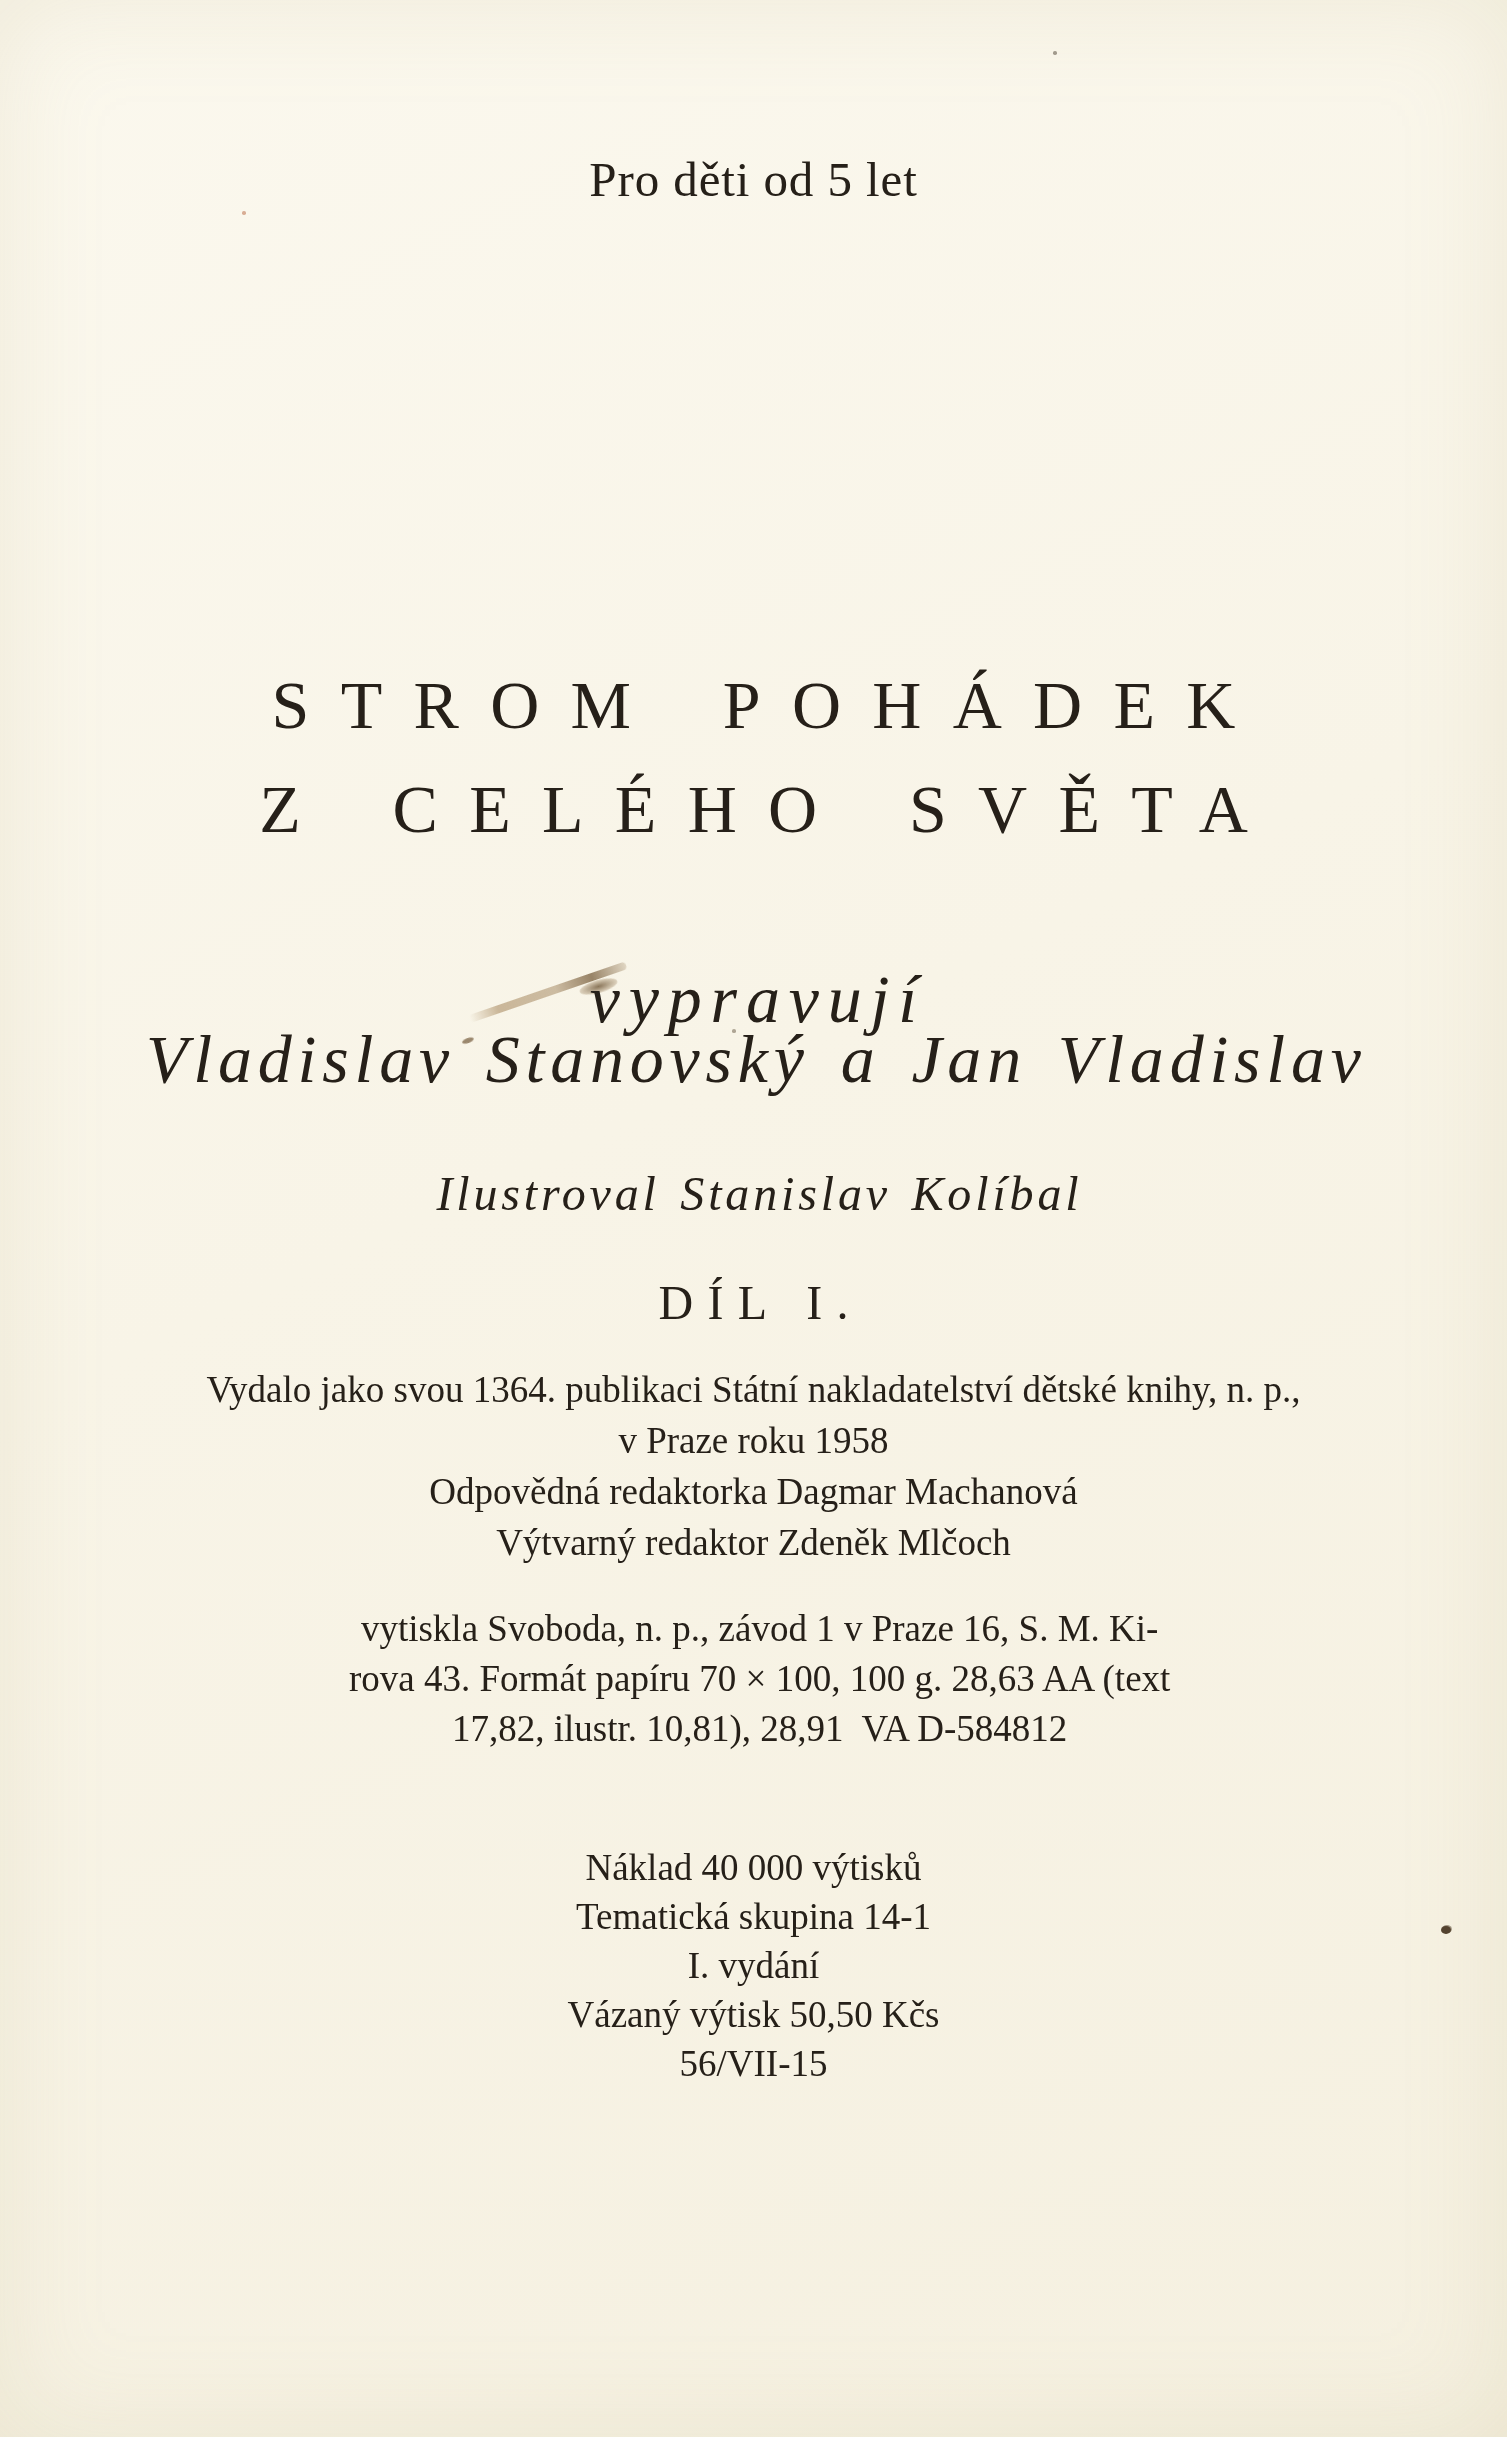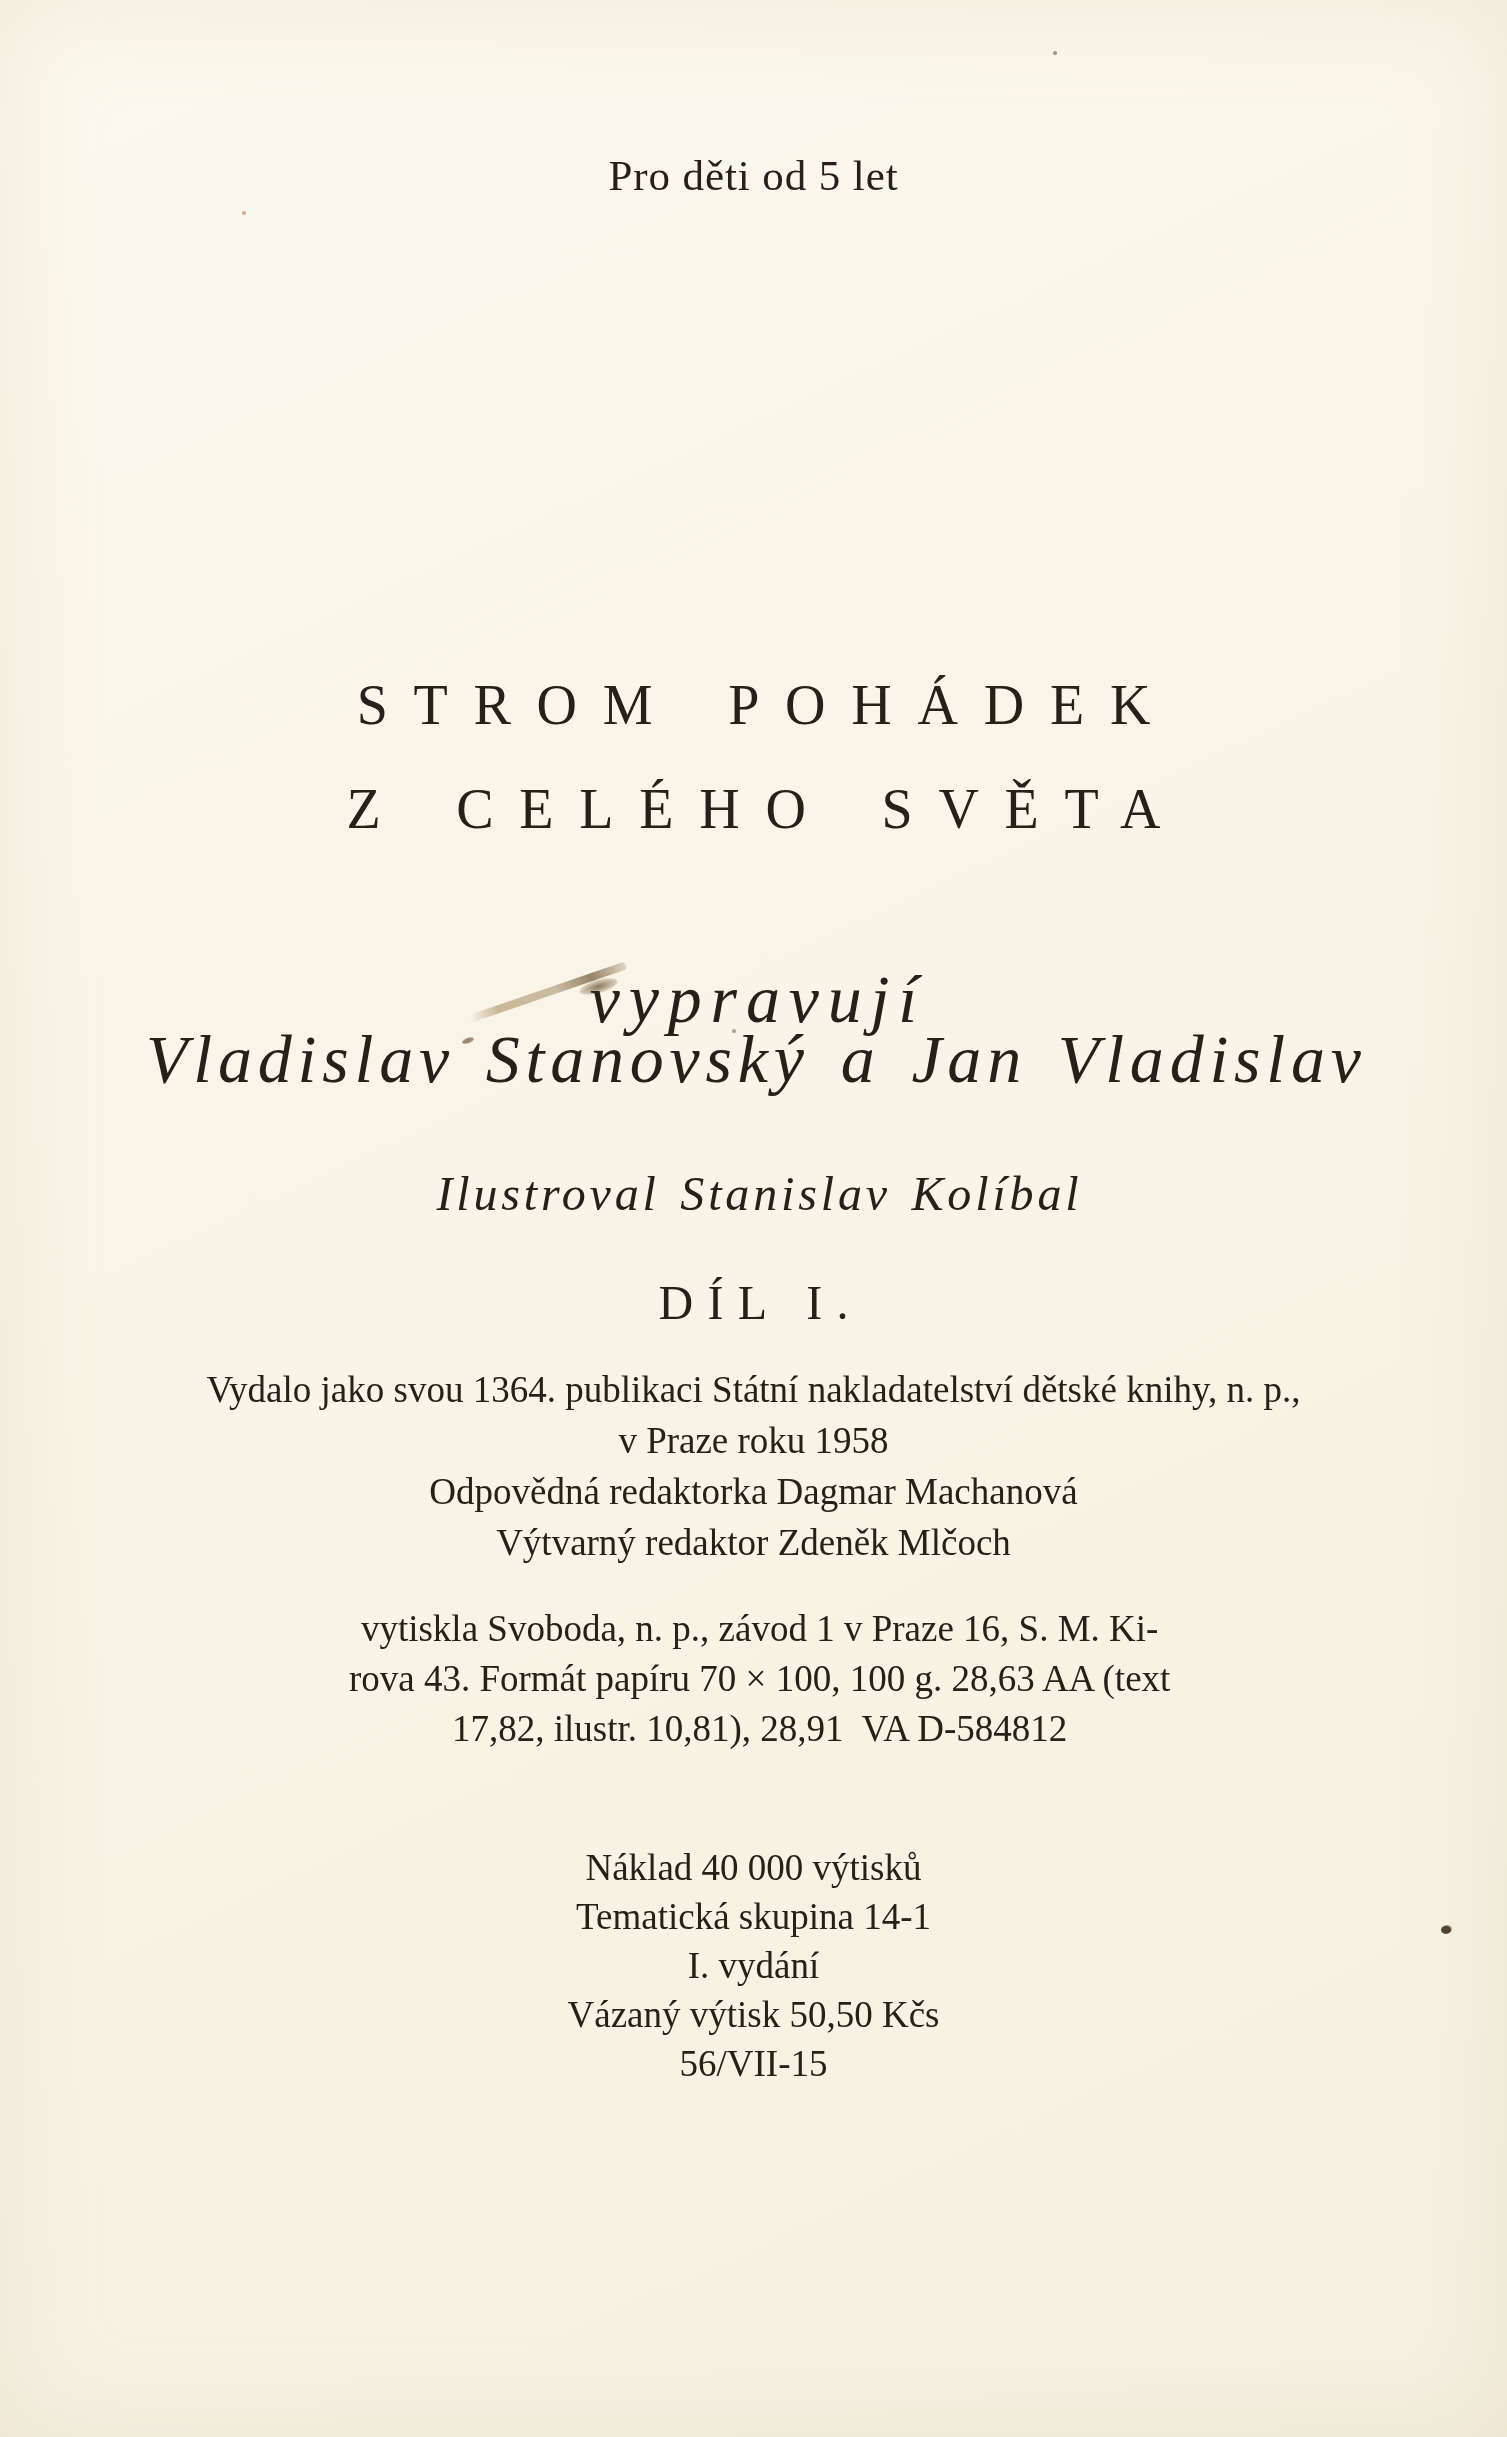"Pro děti od 5 let" .note { font-size: 43px -> 49px }
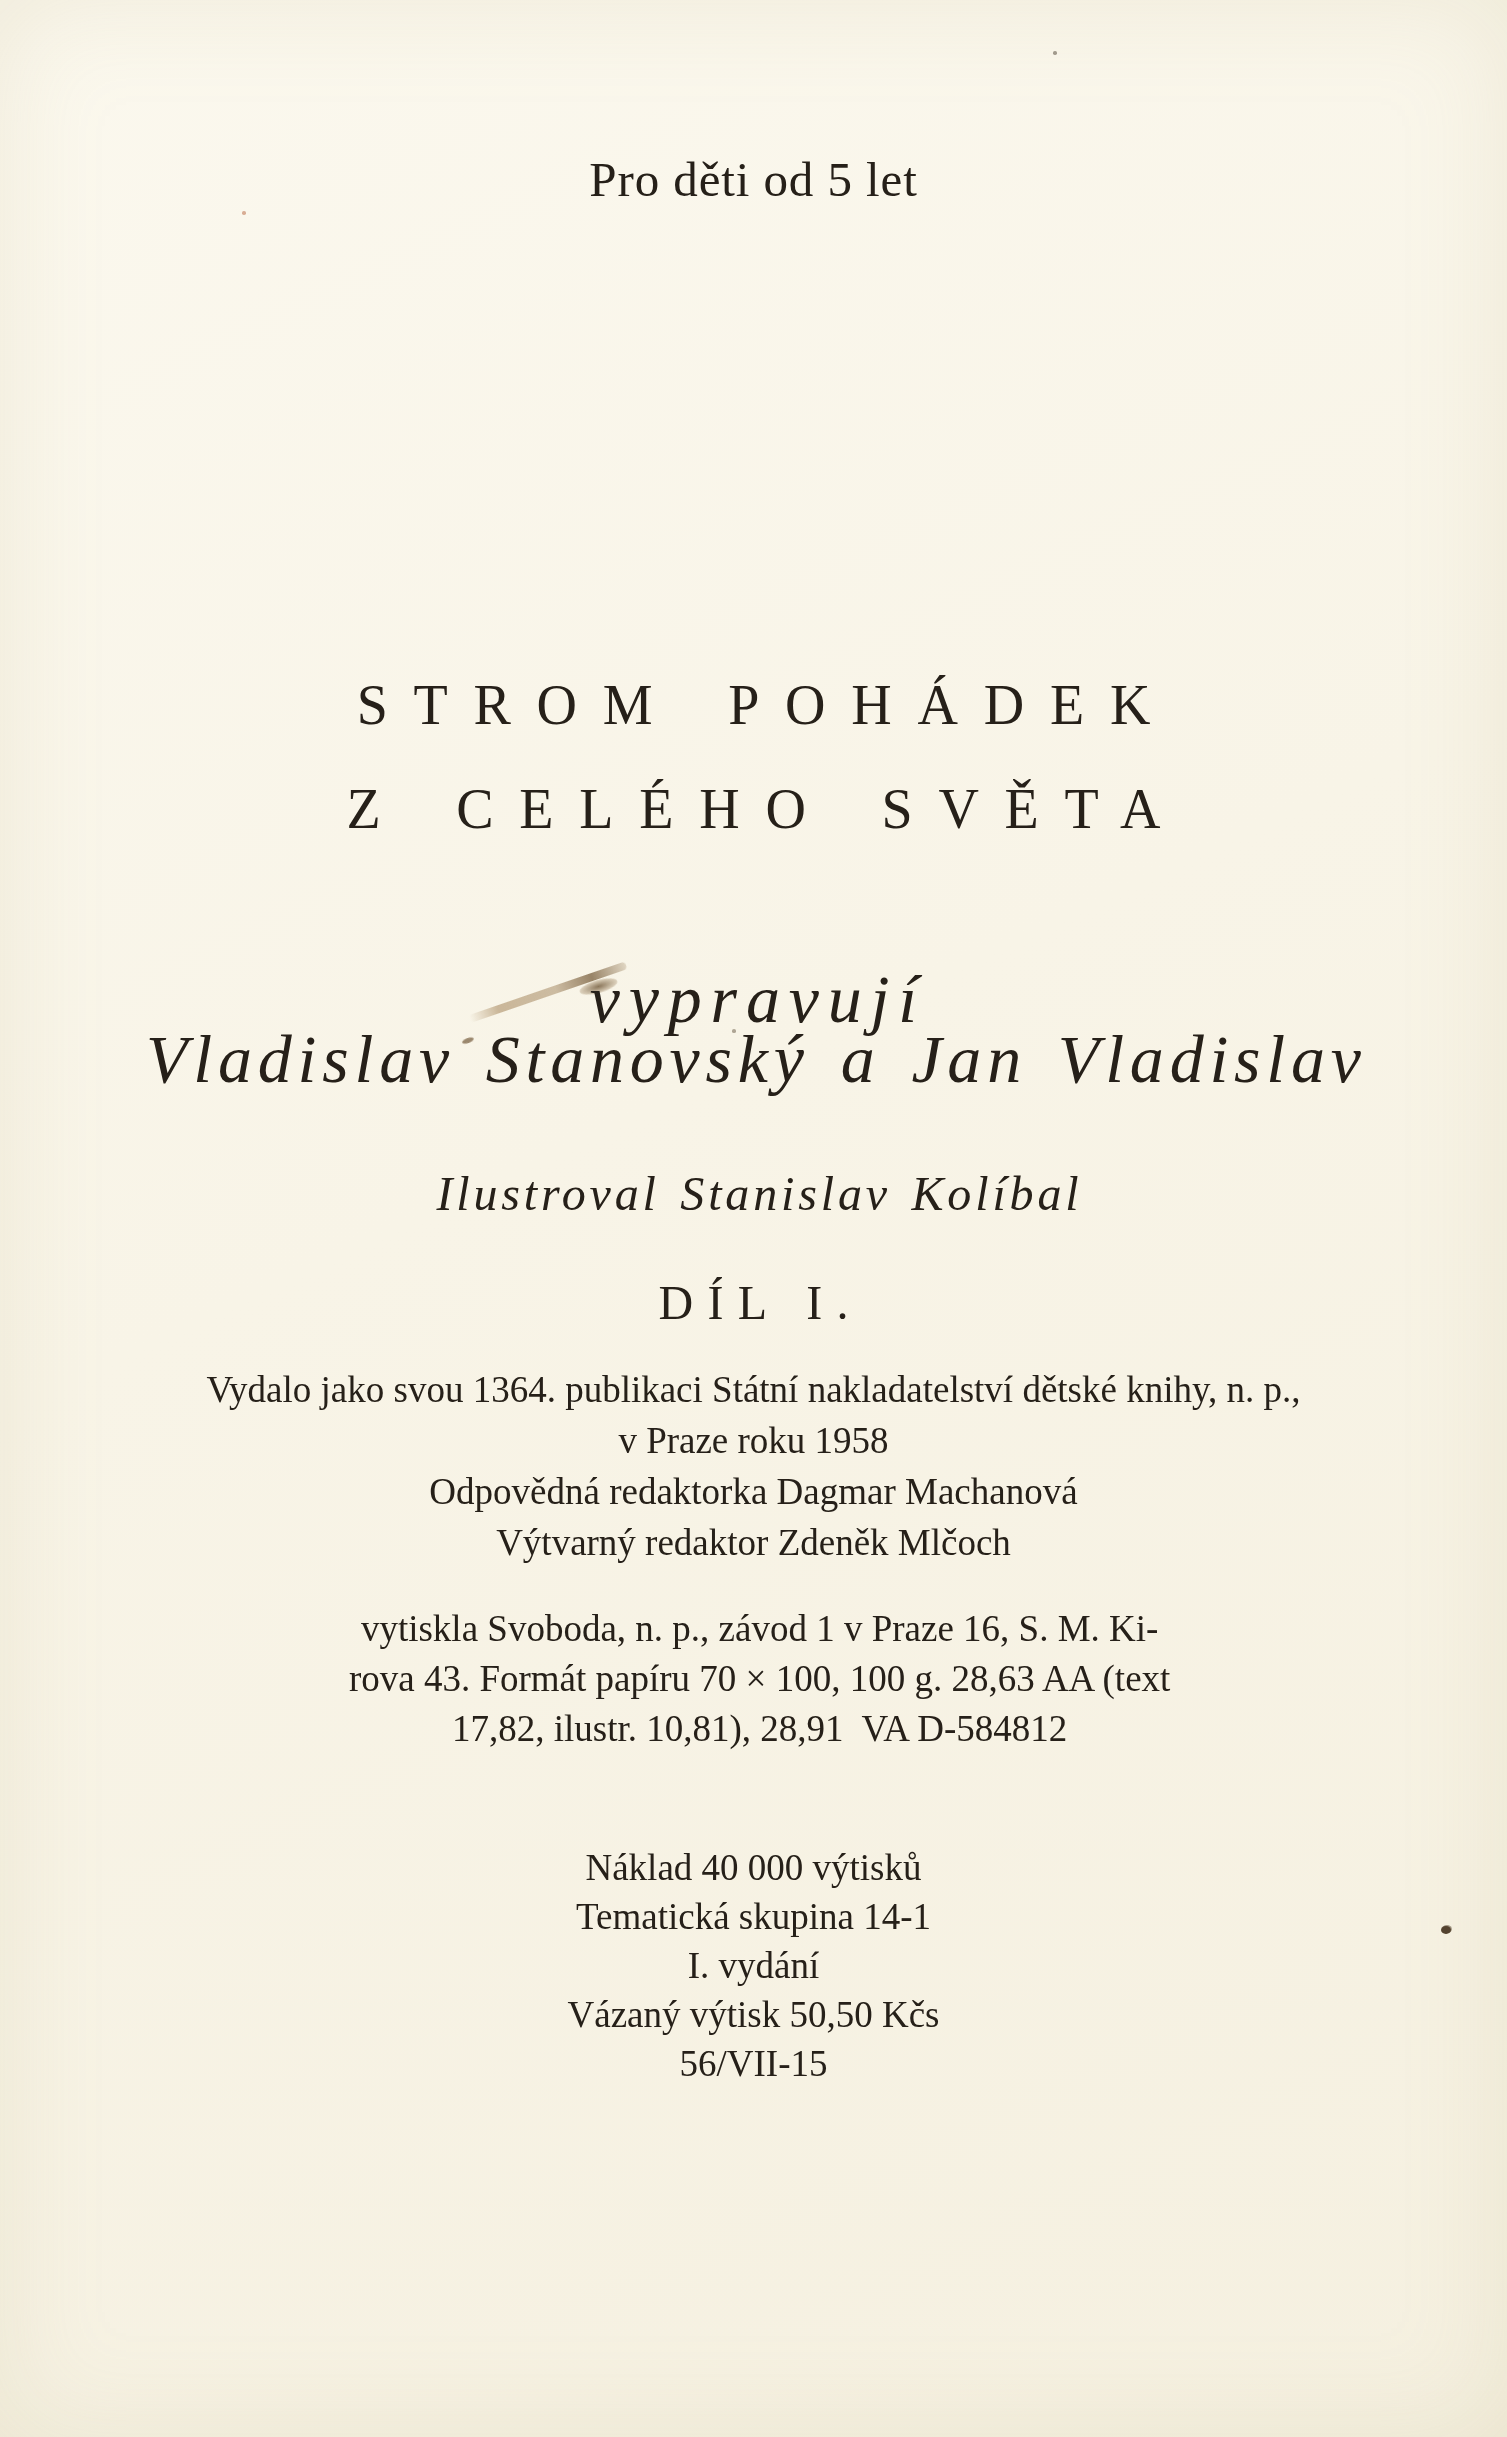"STROM POHÁDEK" .title-line { font-size: 56px -> 68px }
